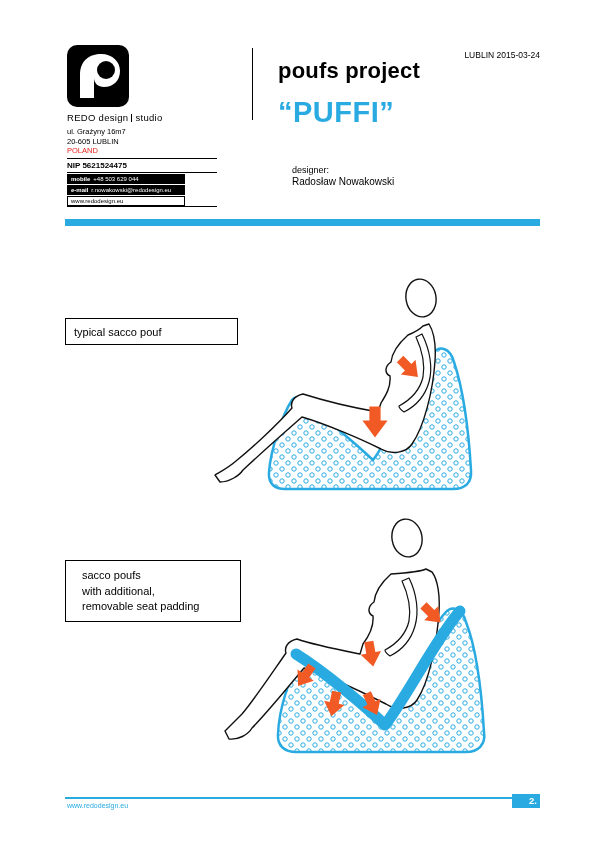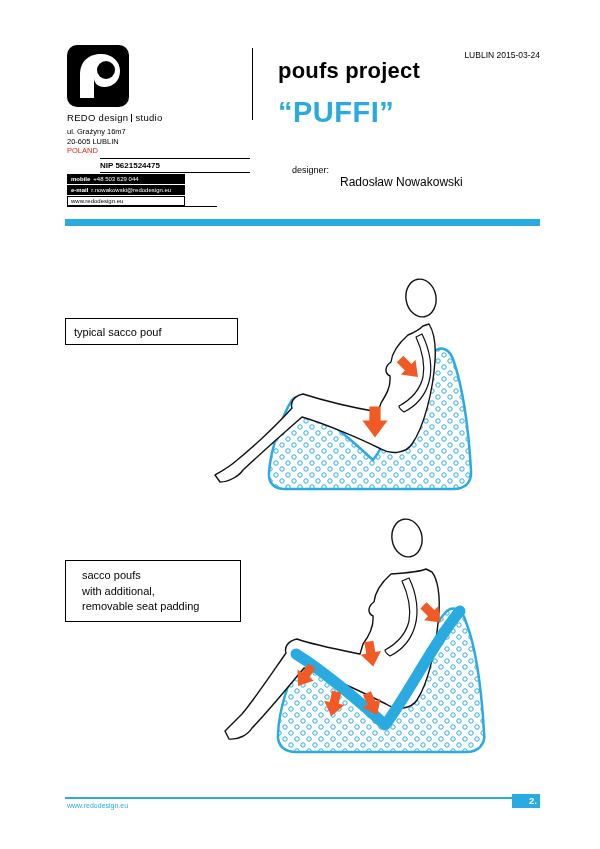"NIP 5621524475" .nip { margin-left: 33px -> none }
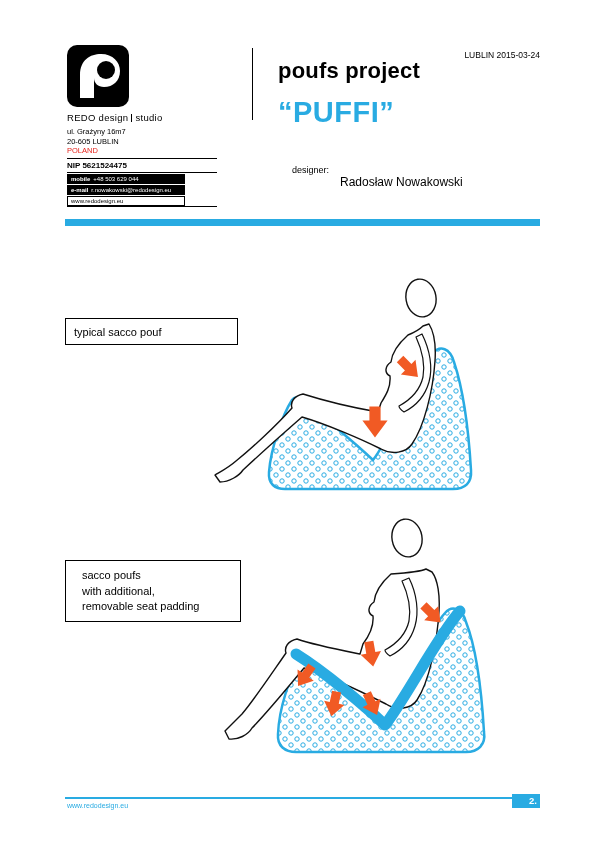"Radosław Nowakowski" .designer .dn { font-size: 12px -> 10px; margin-left: 48px -> none }
